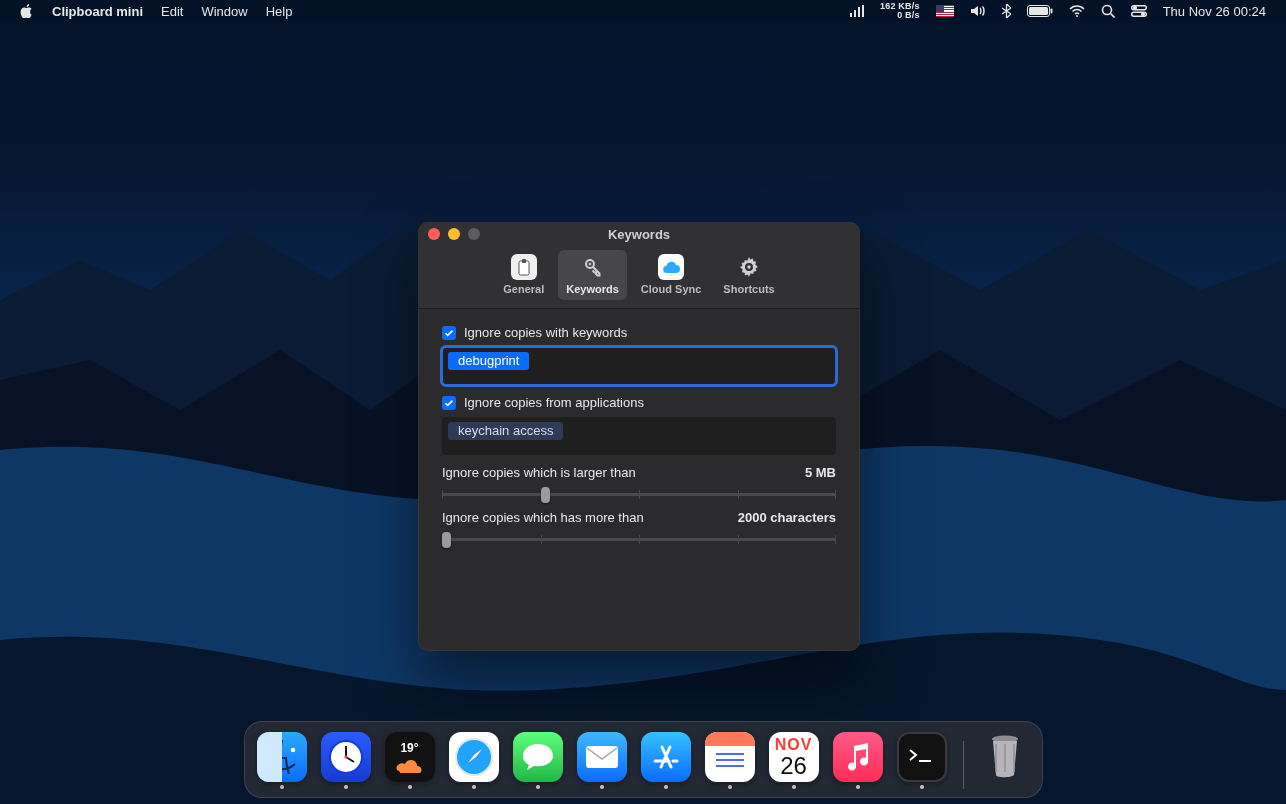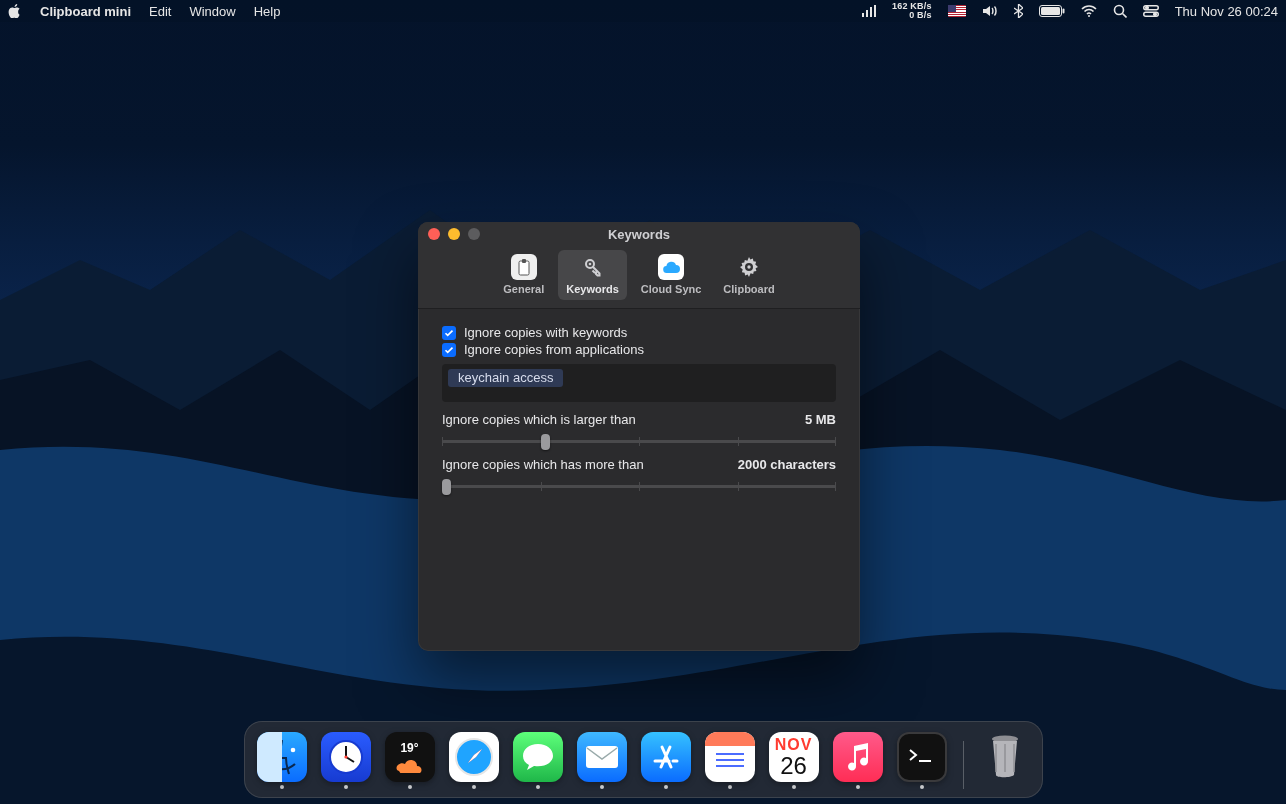"Clipboard mini" .menu-bar { padding: 0 8px -> 0 20px }
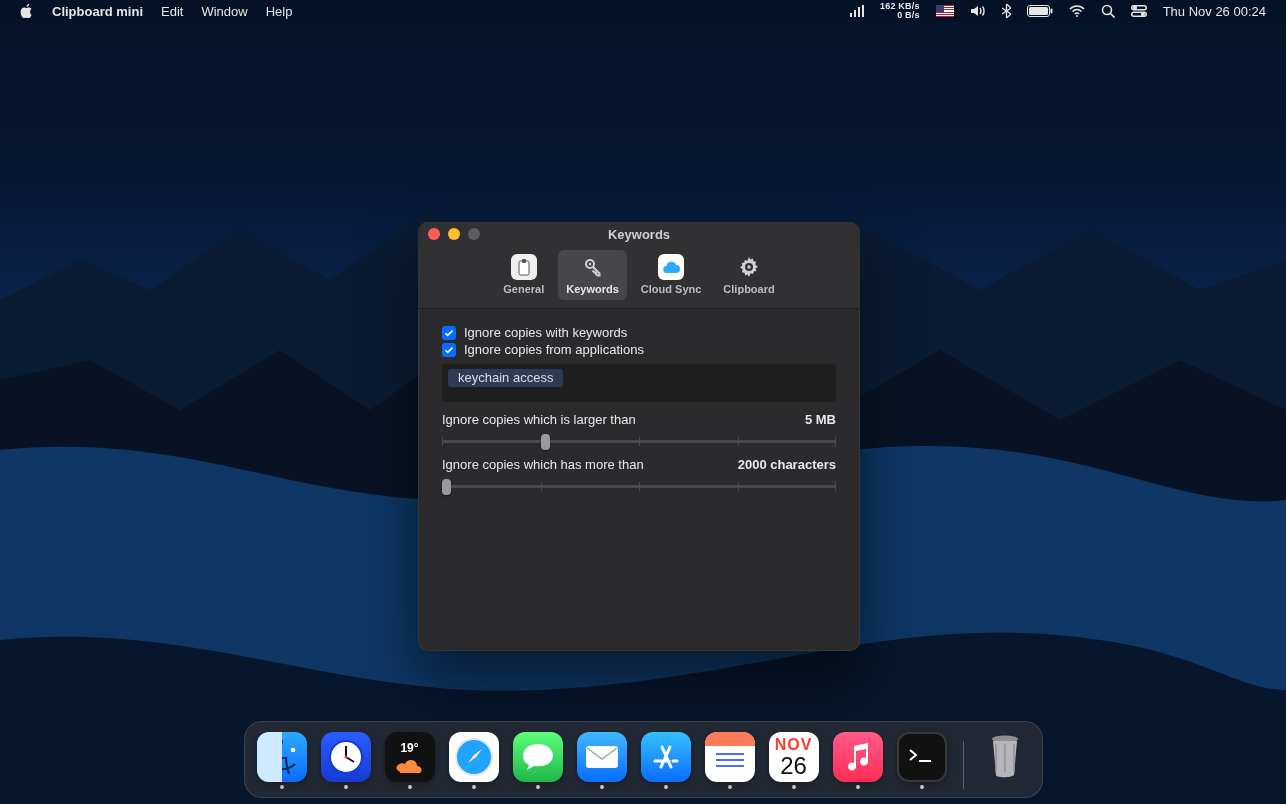"Clipboard" span { text: Clipboard -> Shortcuts }
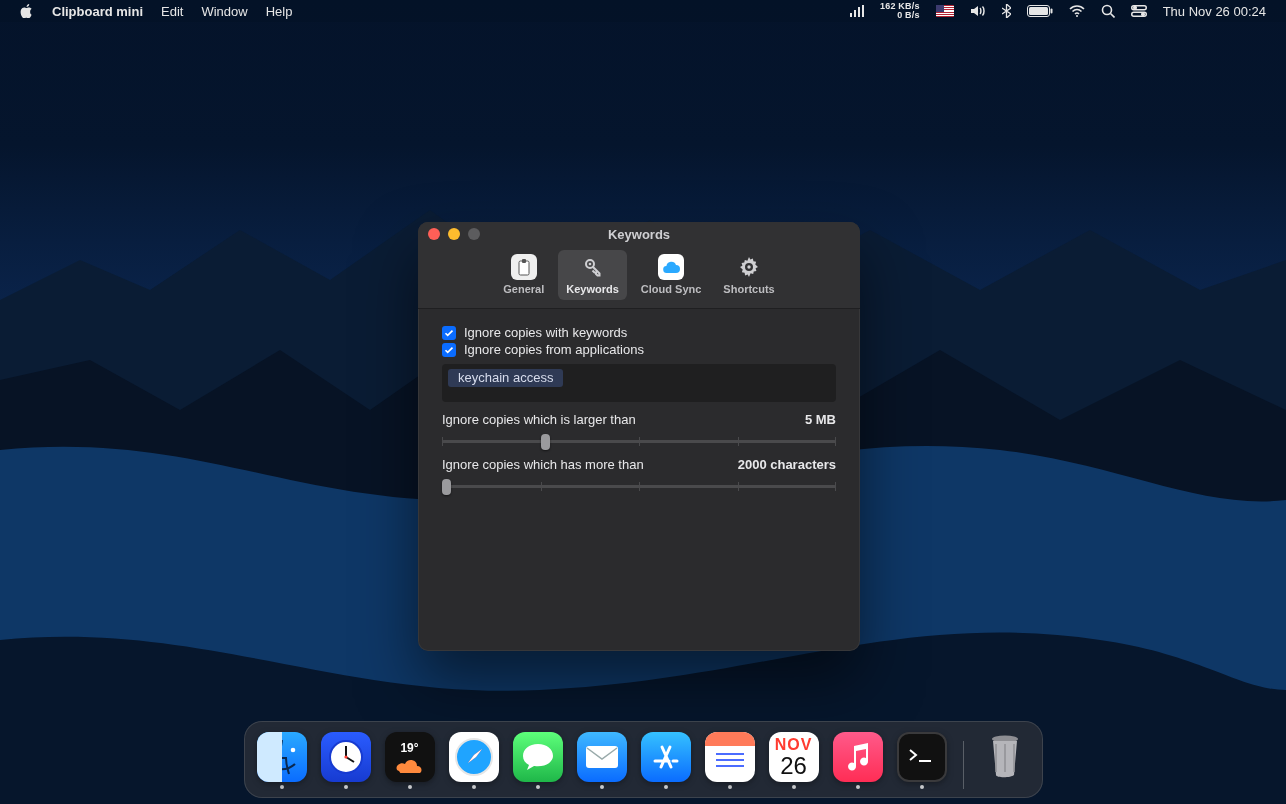"debugprint" div.token-field { html: none -> <div> <span>debugprint</span> </div> }
